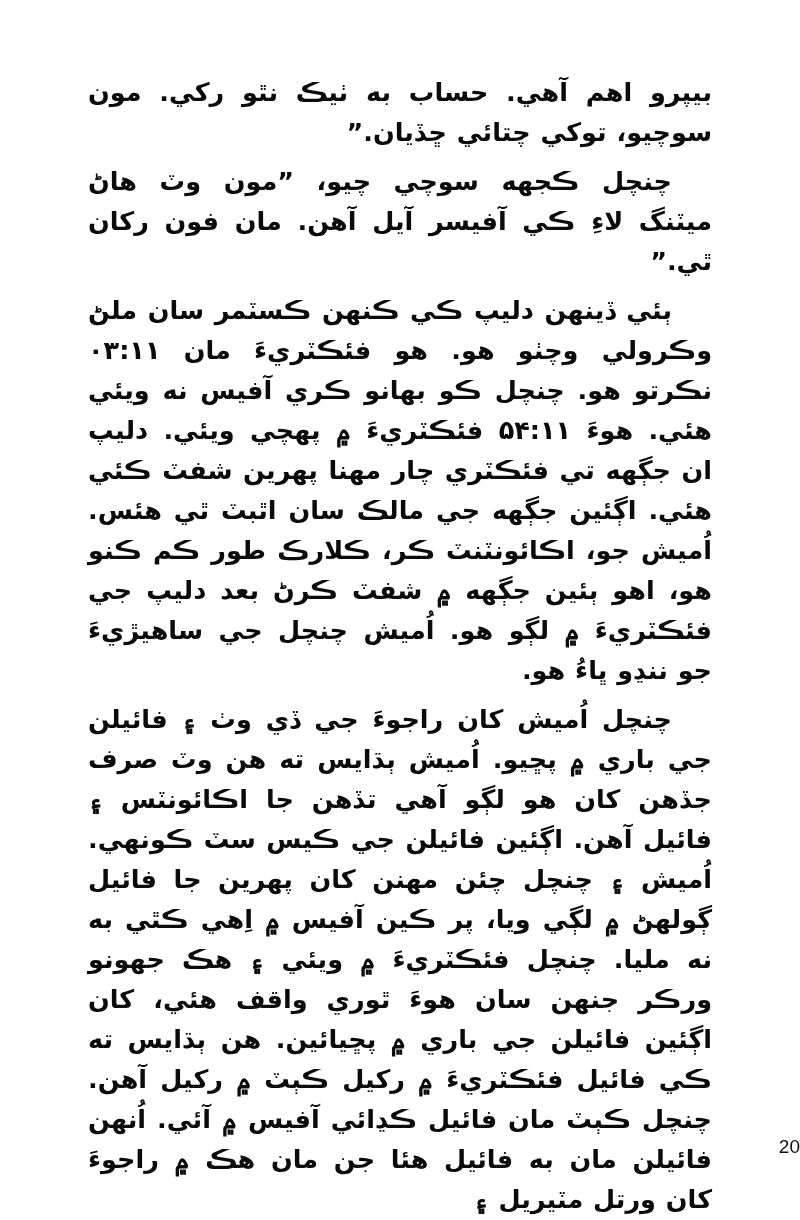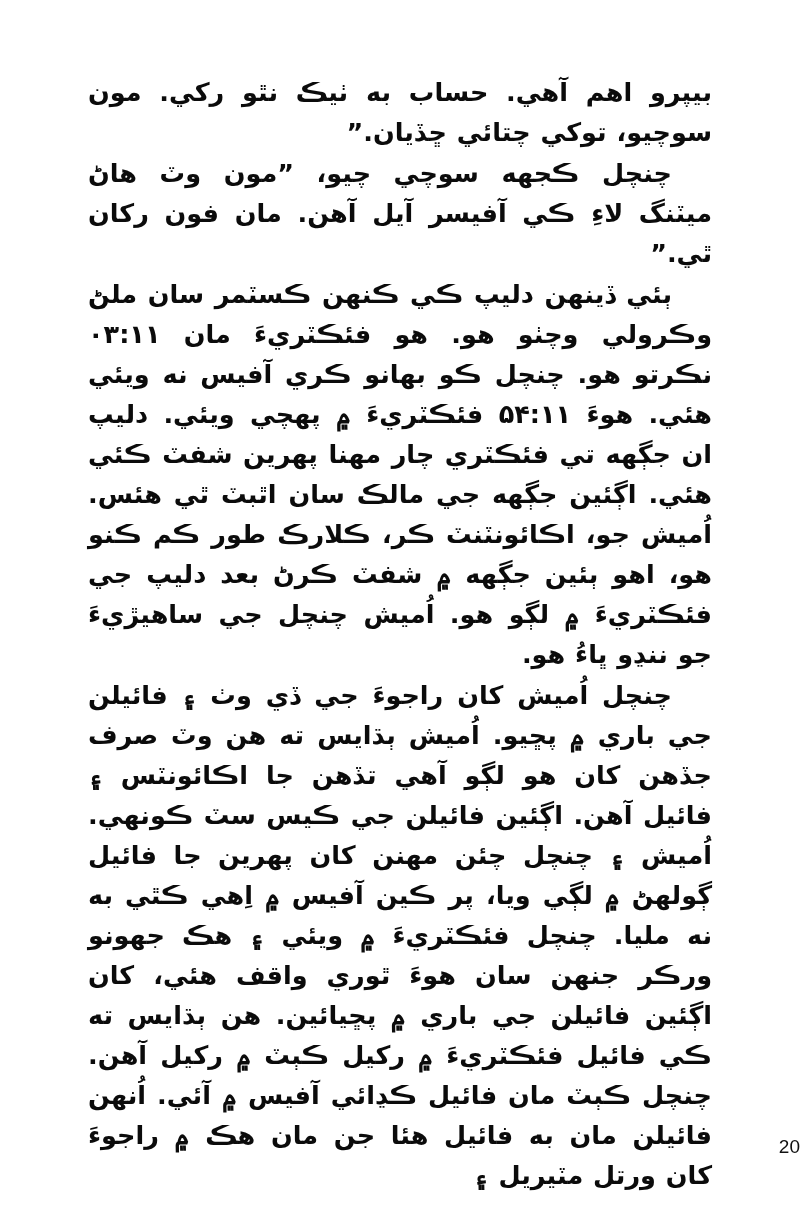"چنچل ڪجهه سوچي چيو، ”مون" .para + .para { margin-top: 1px -> 9px }
